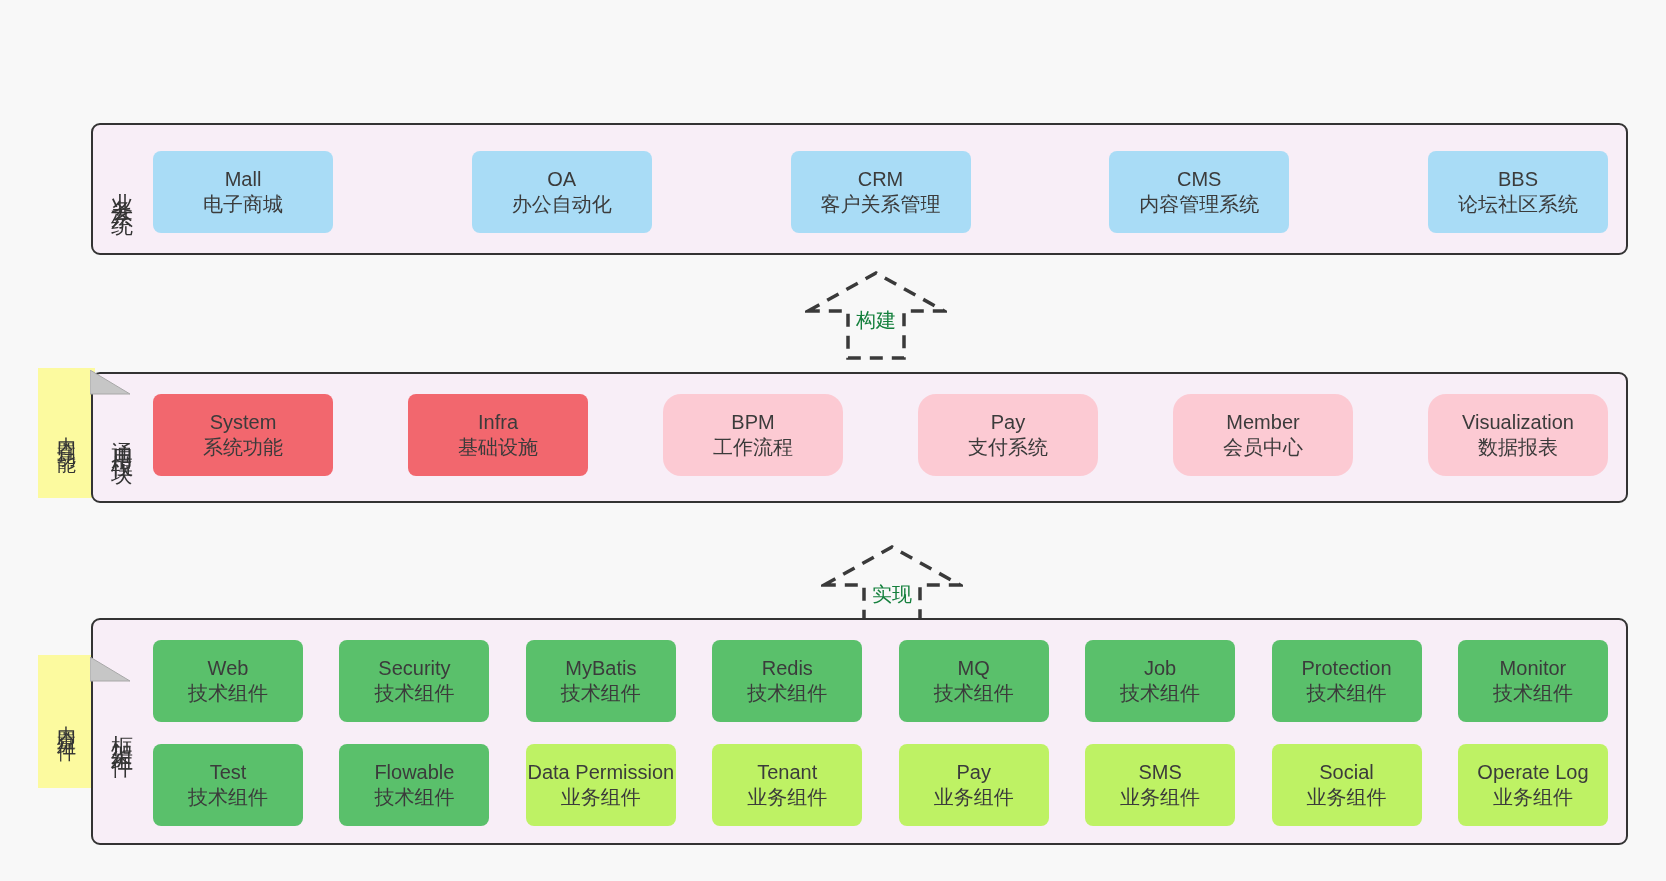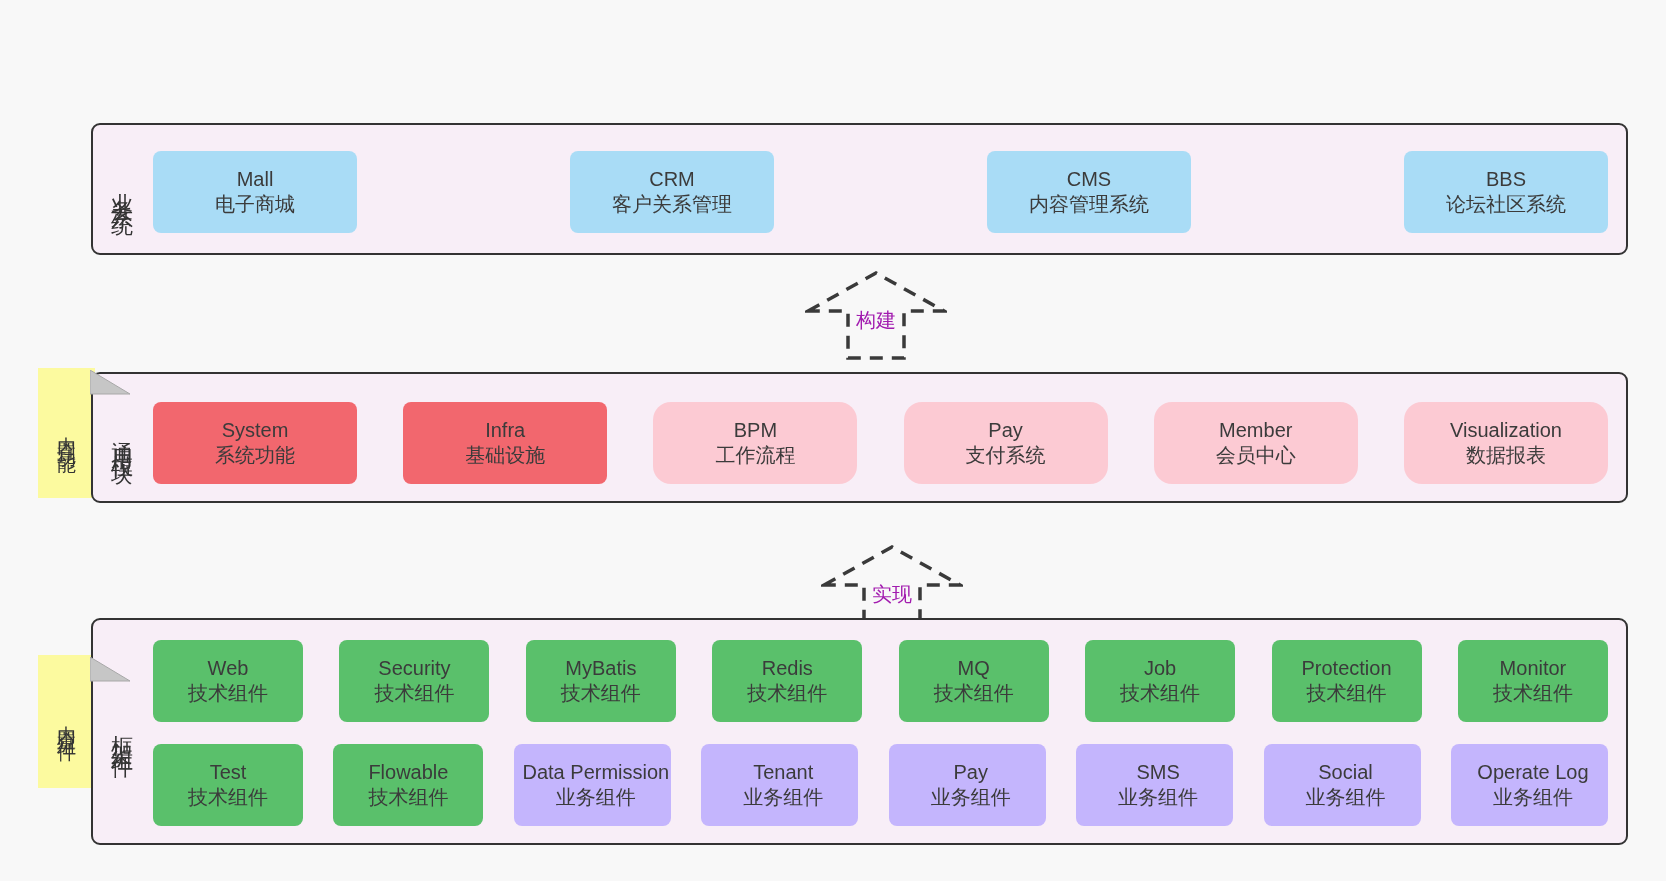"Mall" .w6 { width: 204px -> 180px }
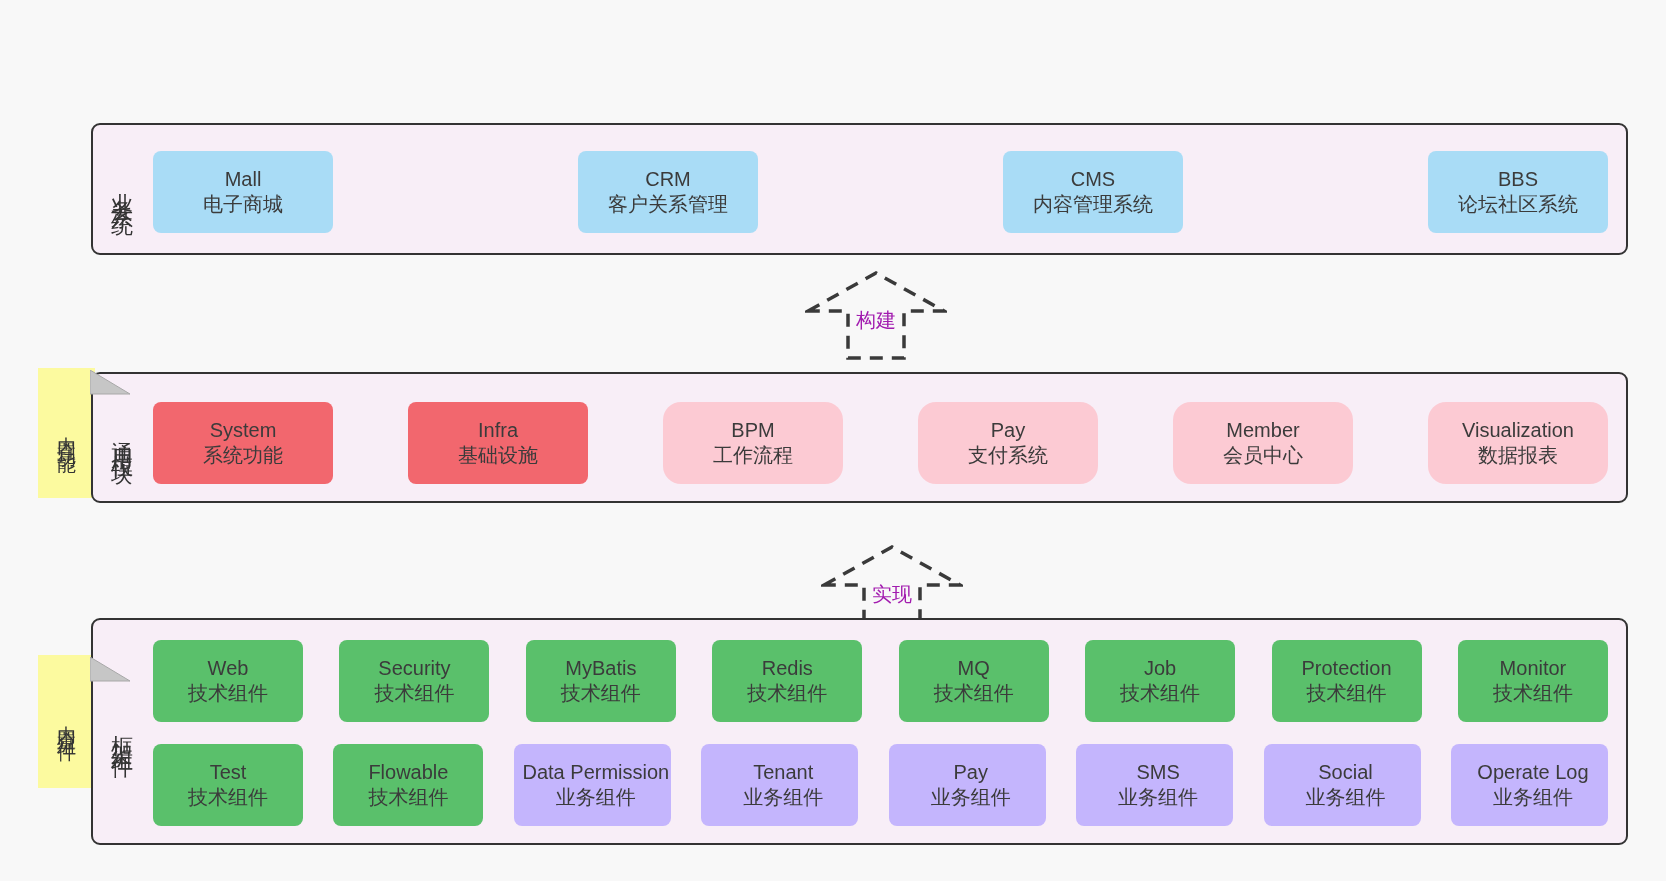"OA" div.box { html: none -> <div> <div>OA</div> <div>办公自动化</div> </div> }
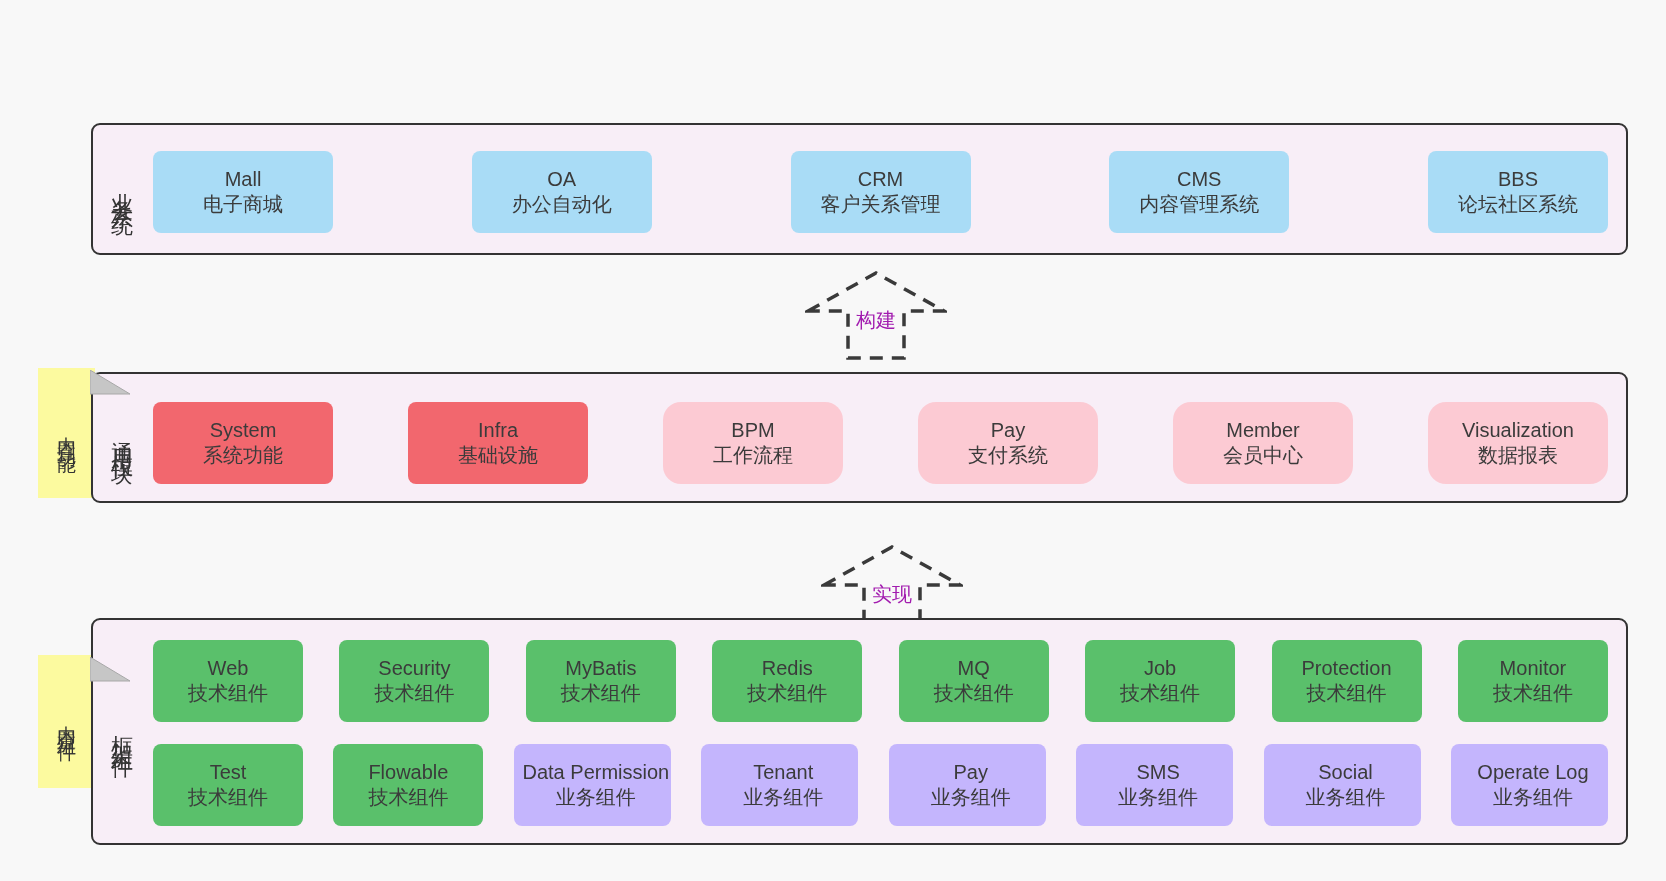"构建" .arrow-label { color: #a21caf -> #15803d }
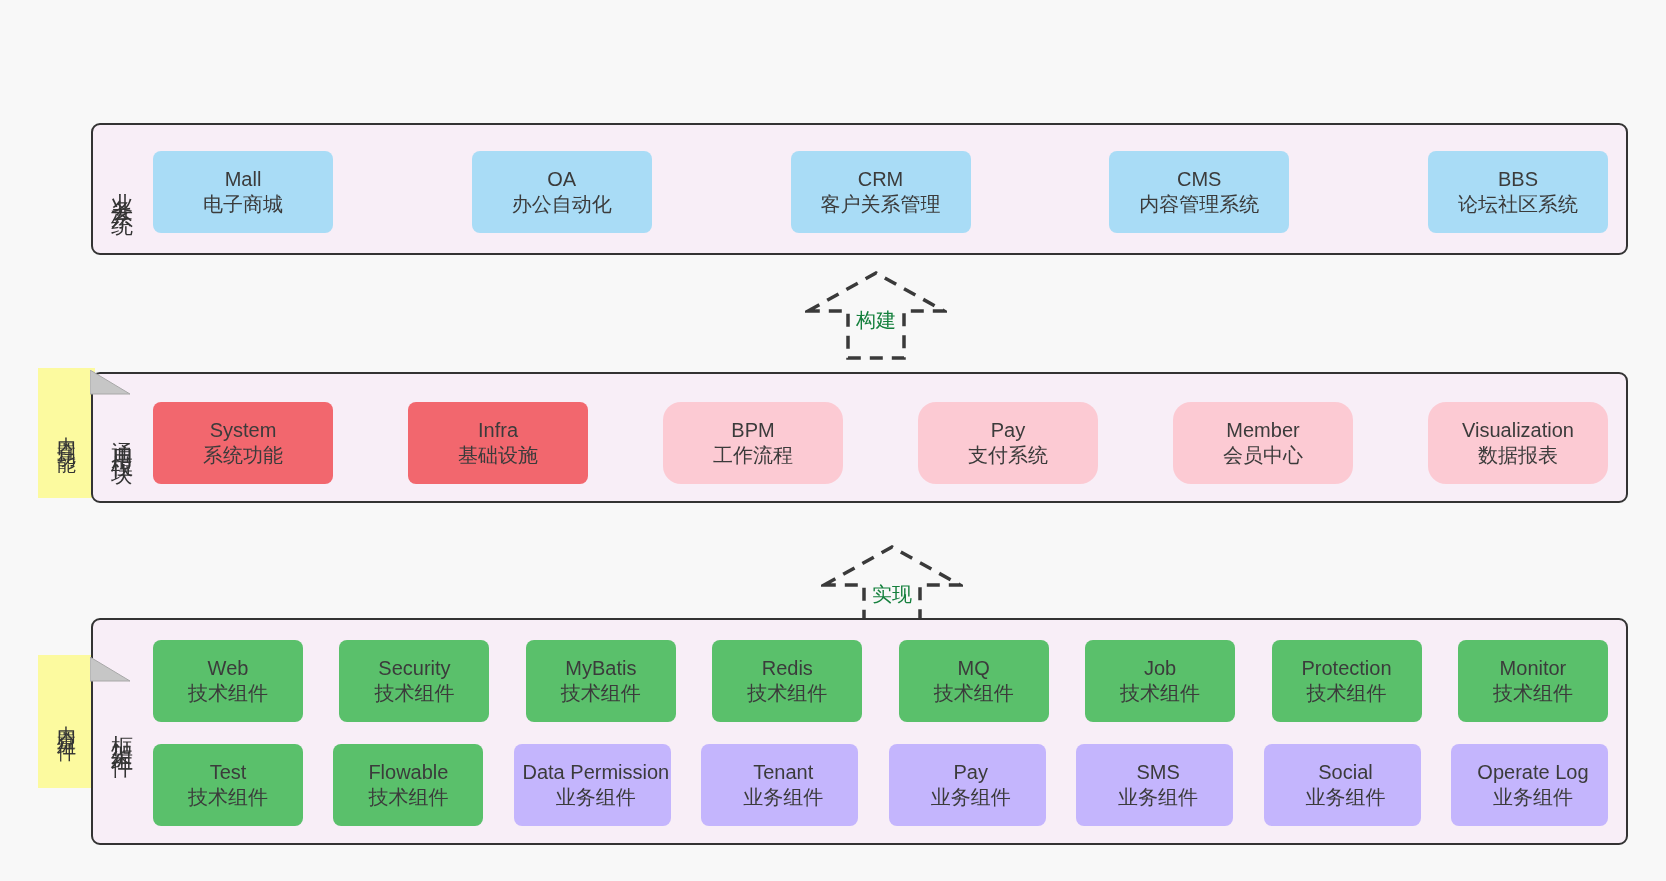"System" .row-mid { top: 28px -> 20px }
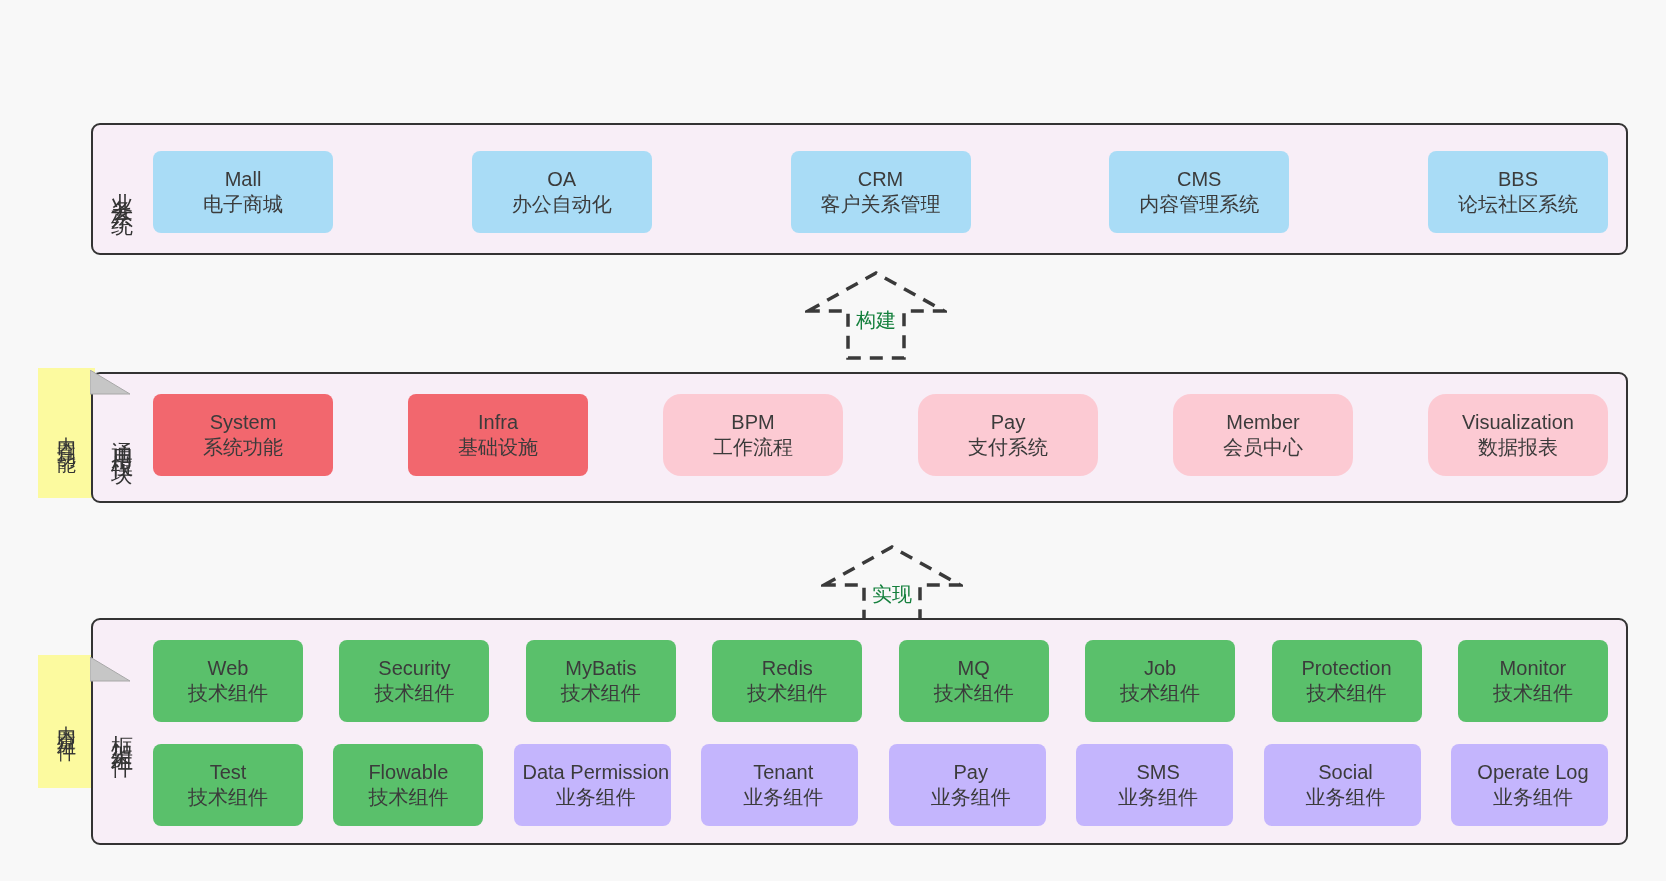"Data Permission" .lightgreen { background: #c4b5fd -> #bef264; padding-left: 7px -> none }
